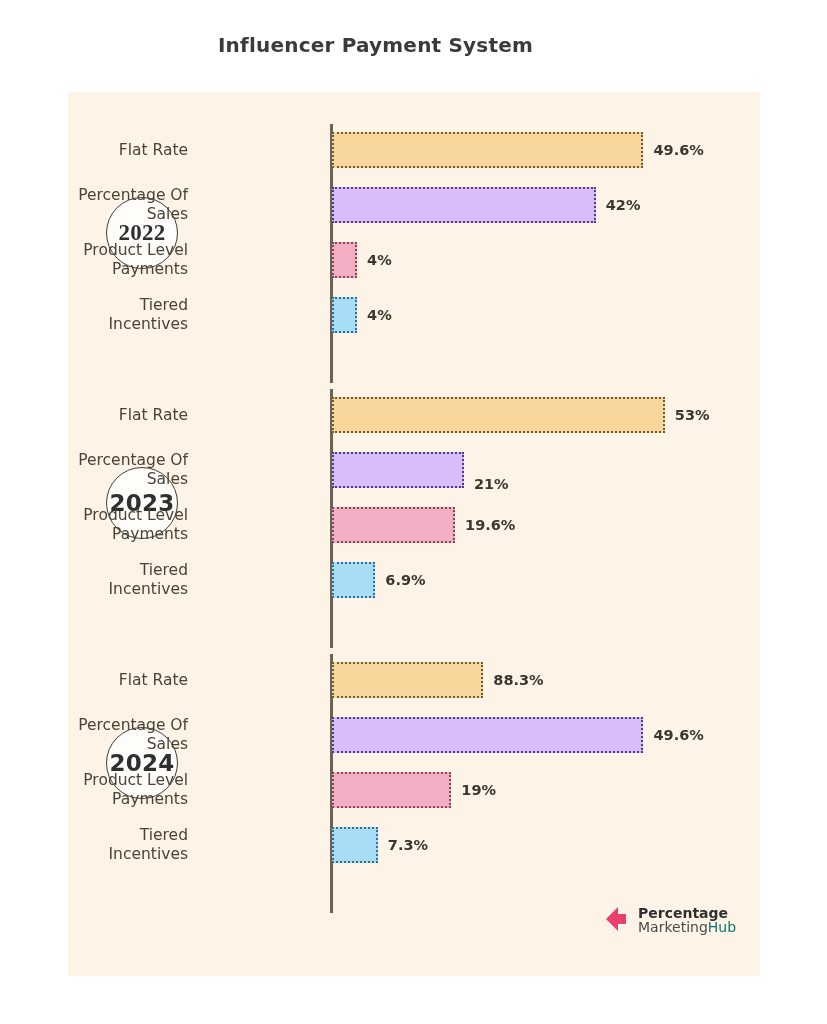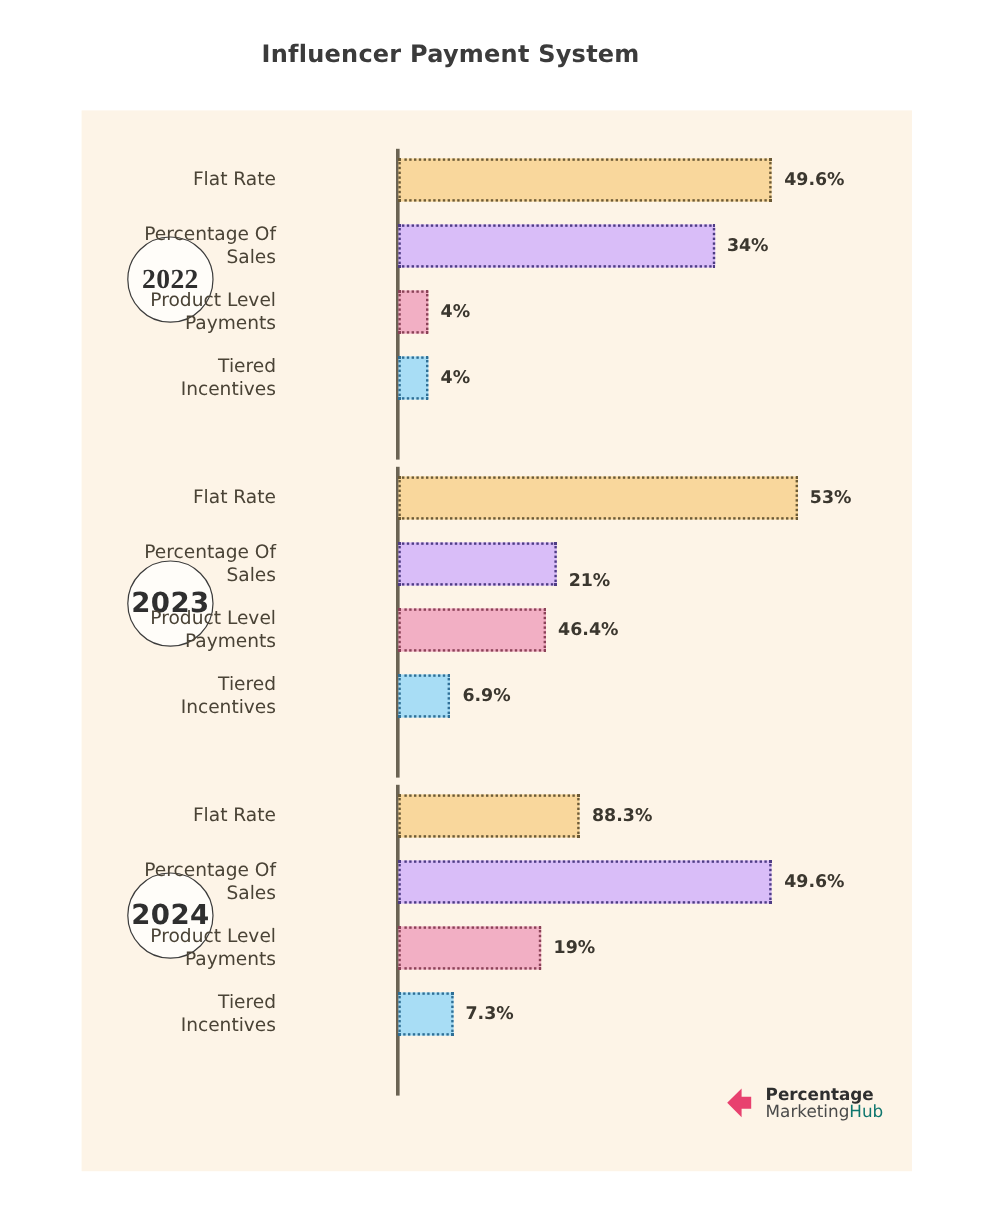"Flat Rate" .bar-row { padding-left: 42px -> none }
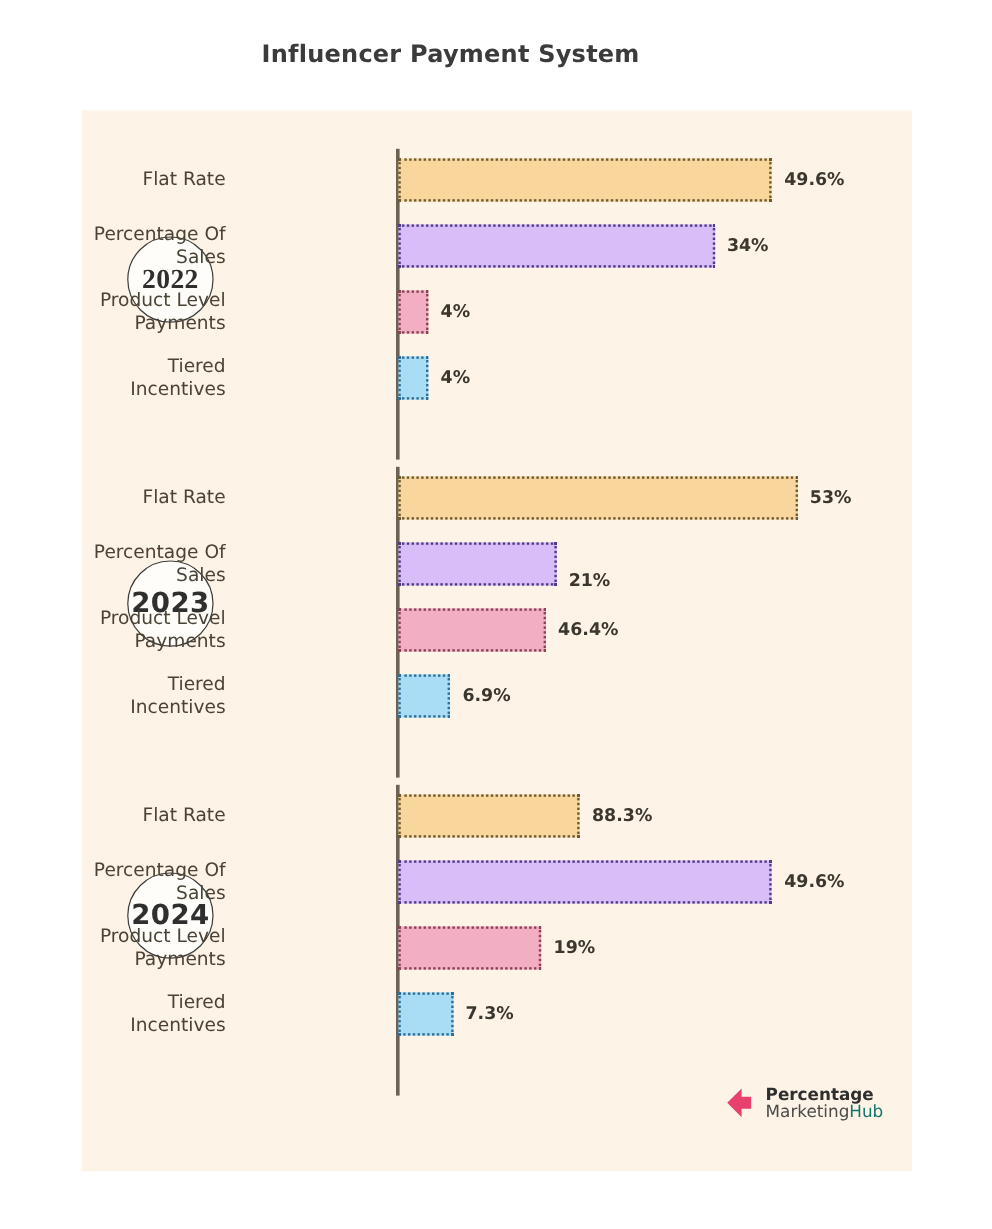"34%" div.bar-value { text: 34% -> 42% }
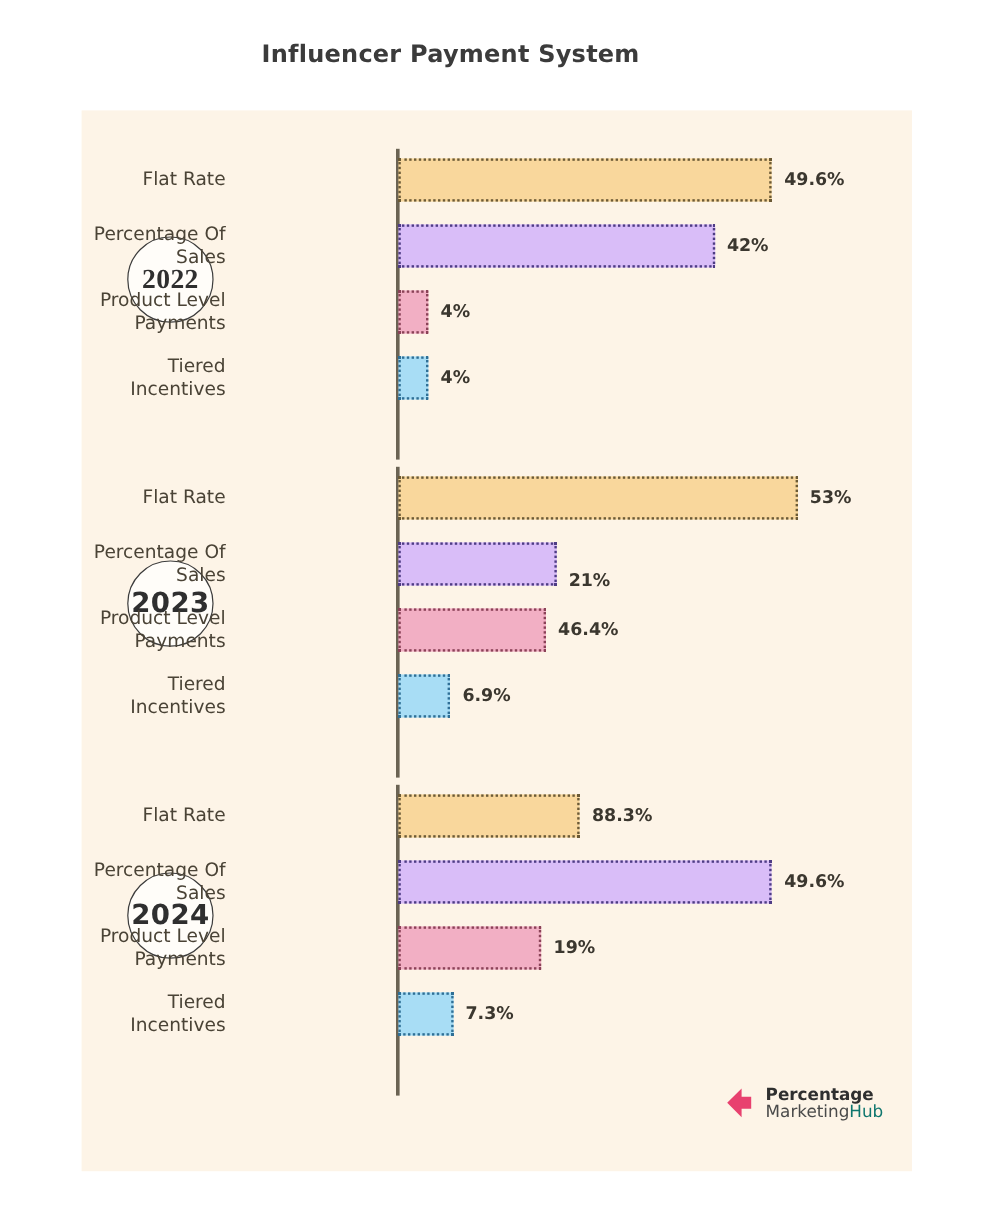"46.4%" div.bar-value { text: 46.4% -> 19.6% }
